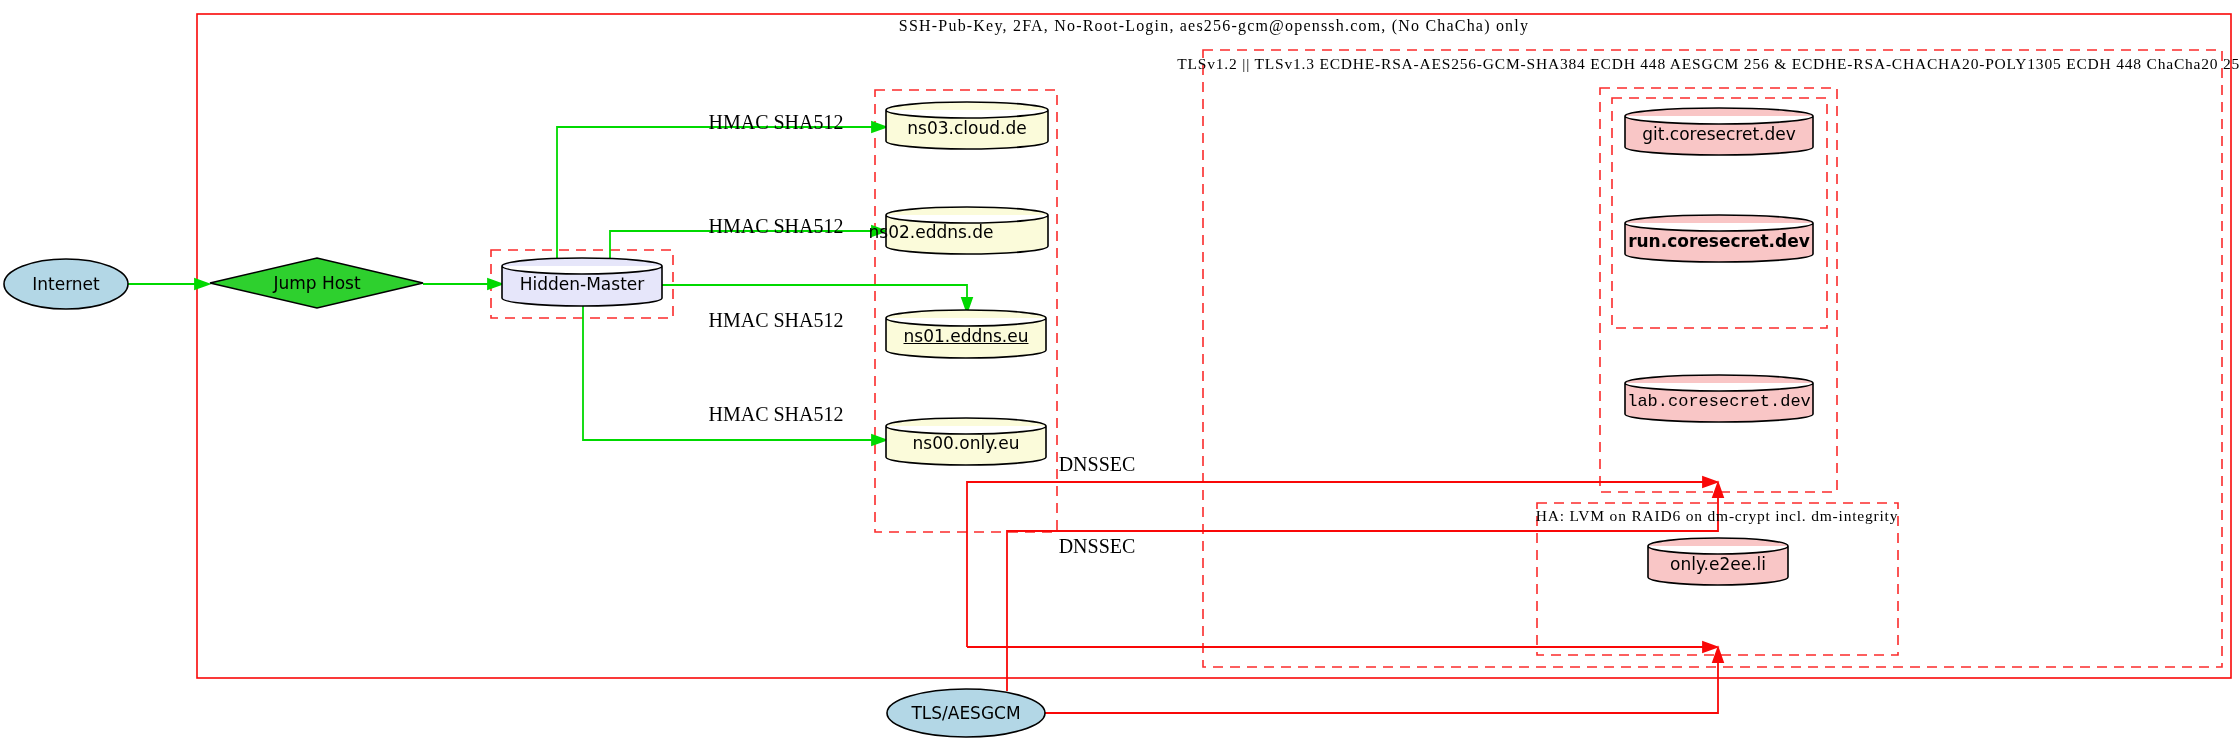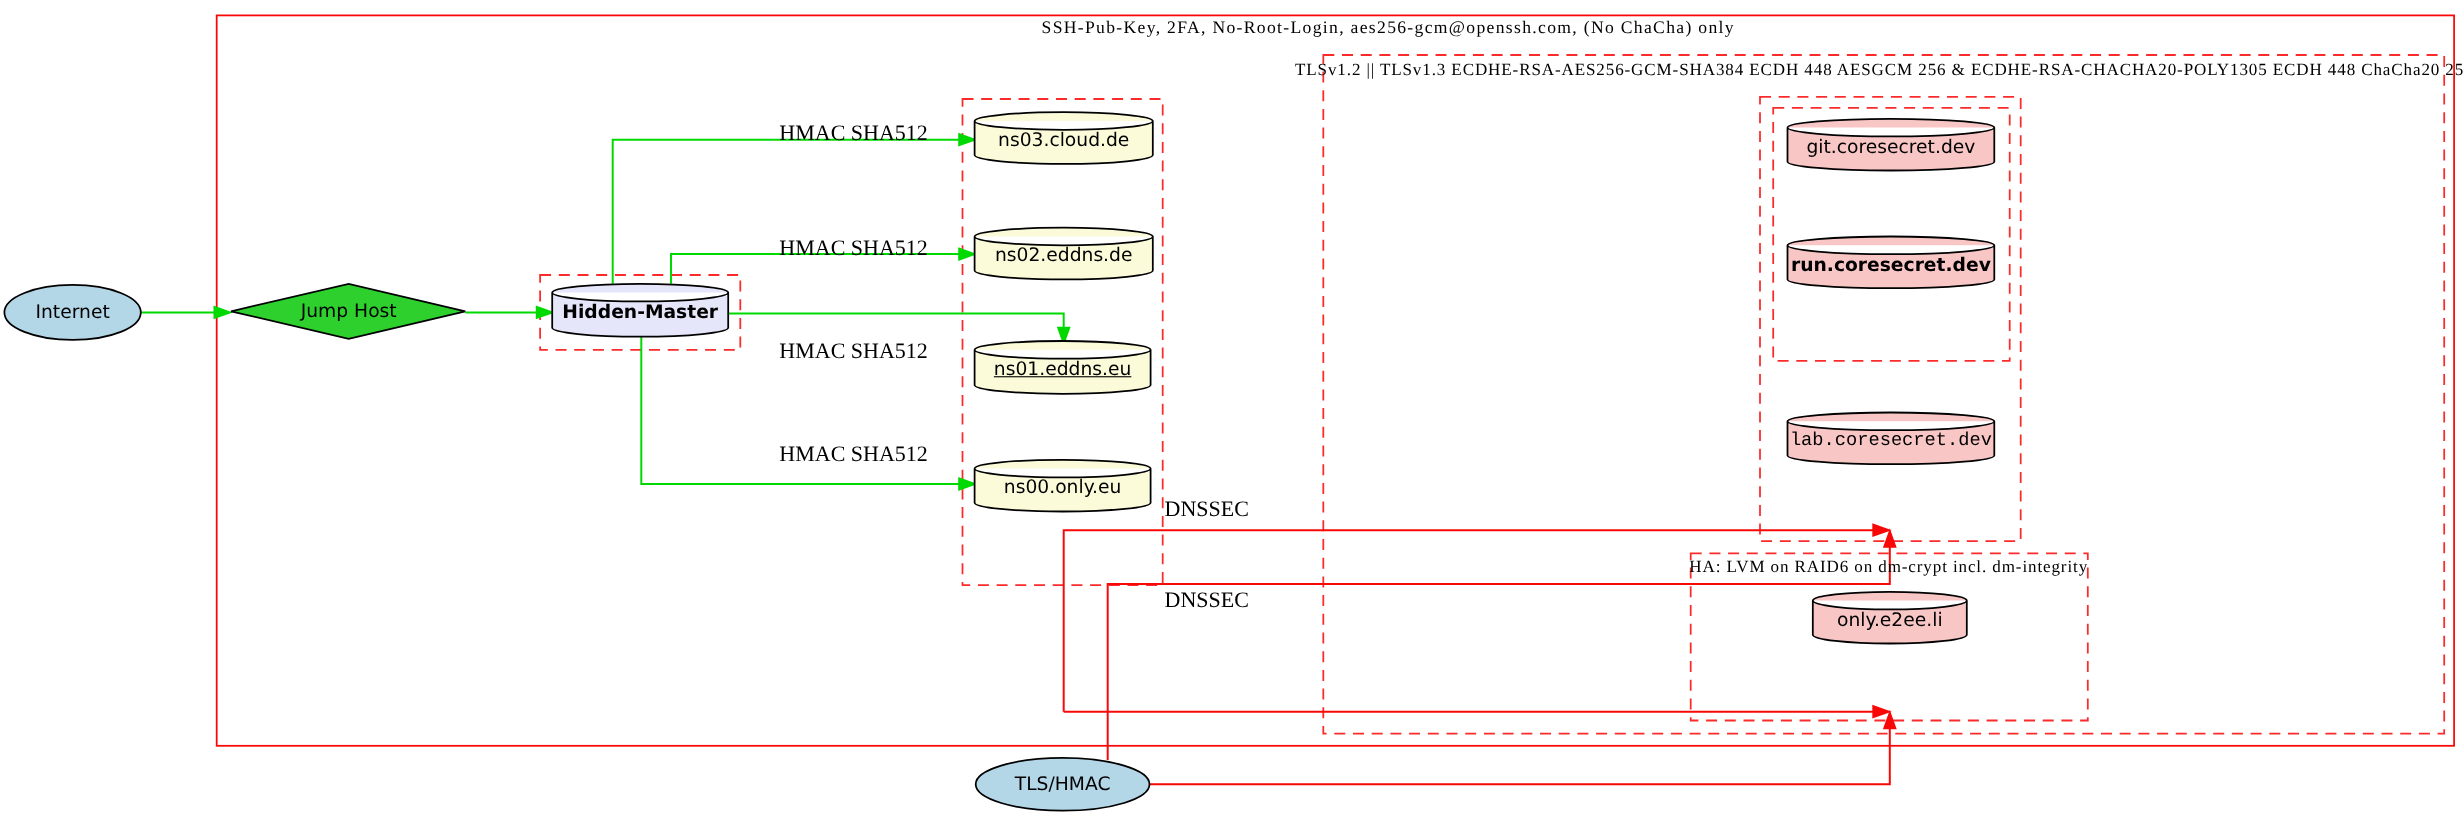"SSH-Pub-Key, 2FA, No-Root-Login," .cluster-lbl.big { margin-left: 48px -> none }
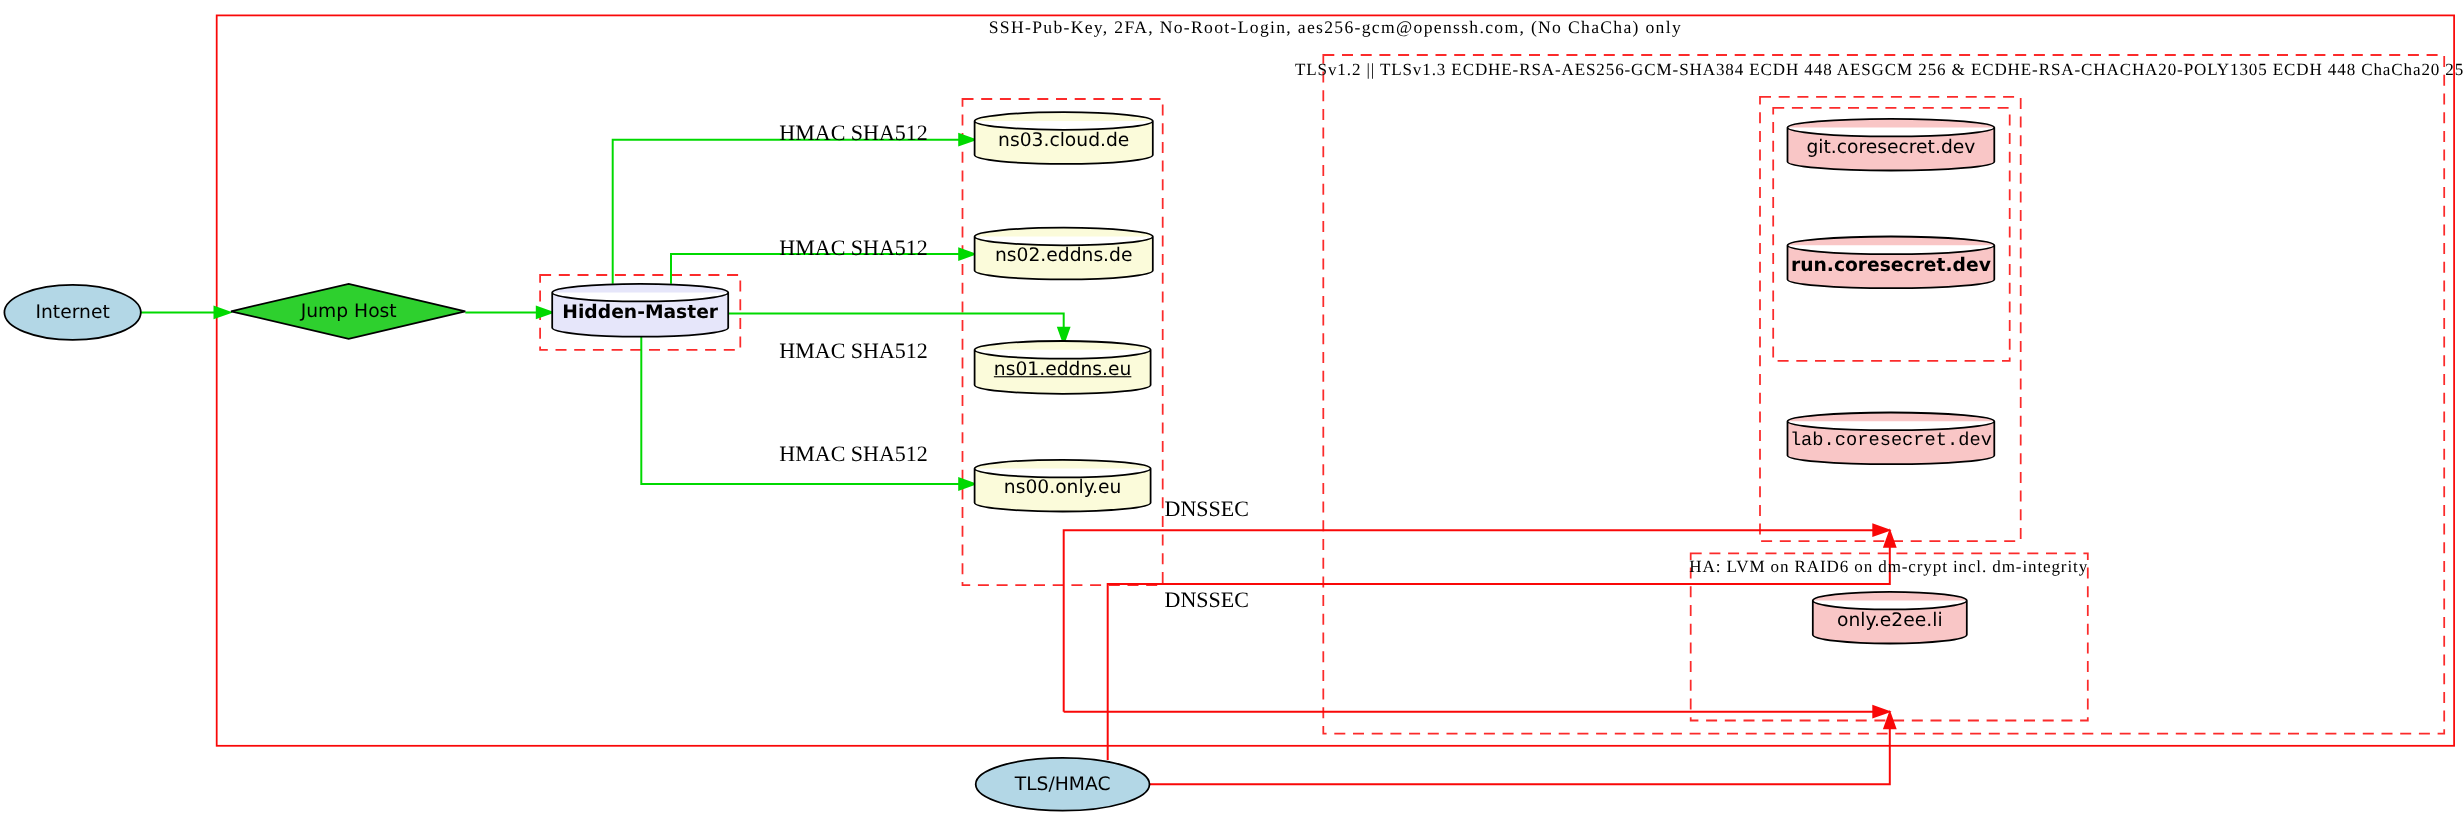"ns02.eddns.de" div.lbl { left: 967px -> 931px }
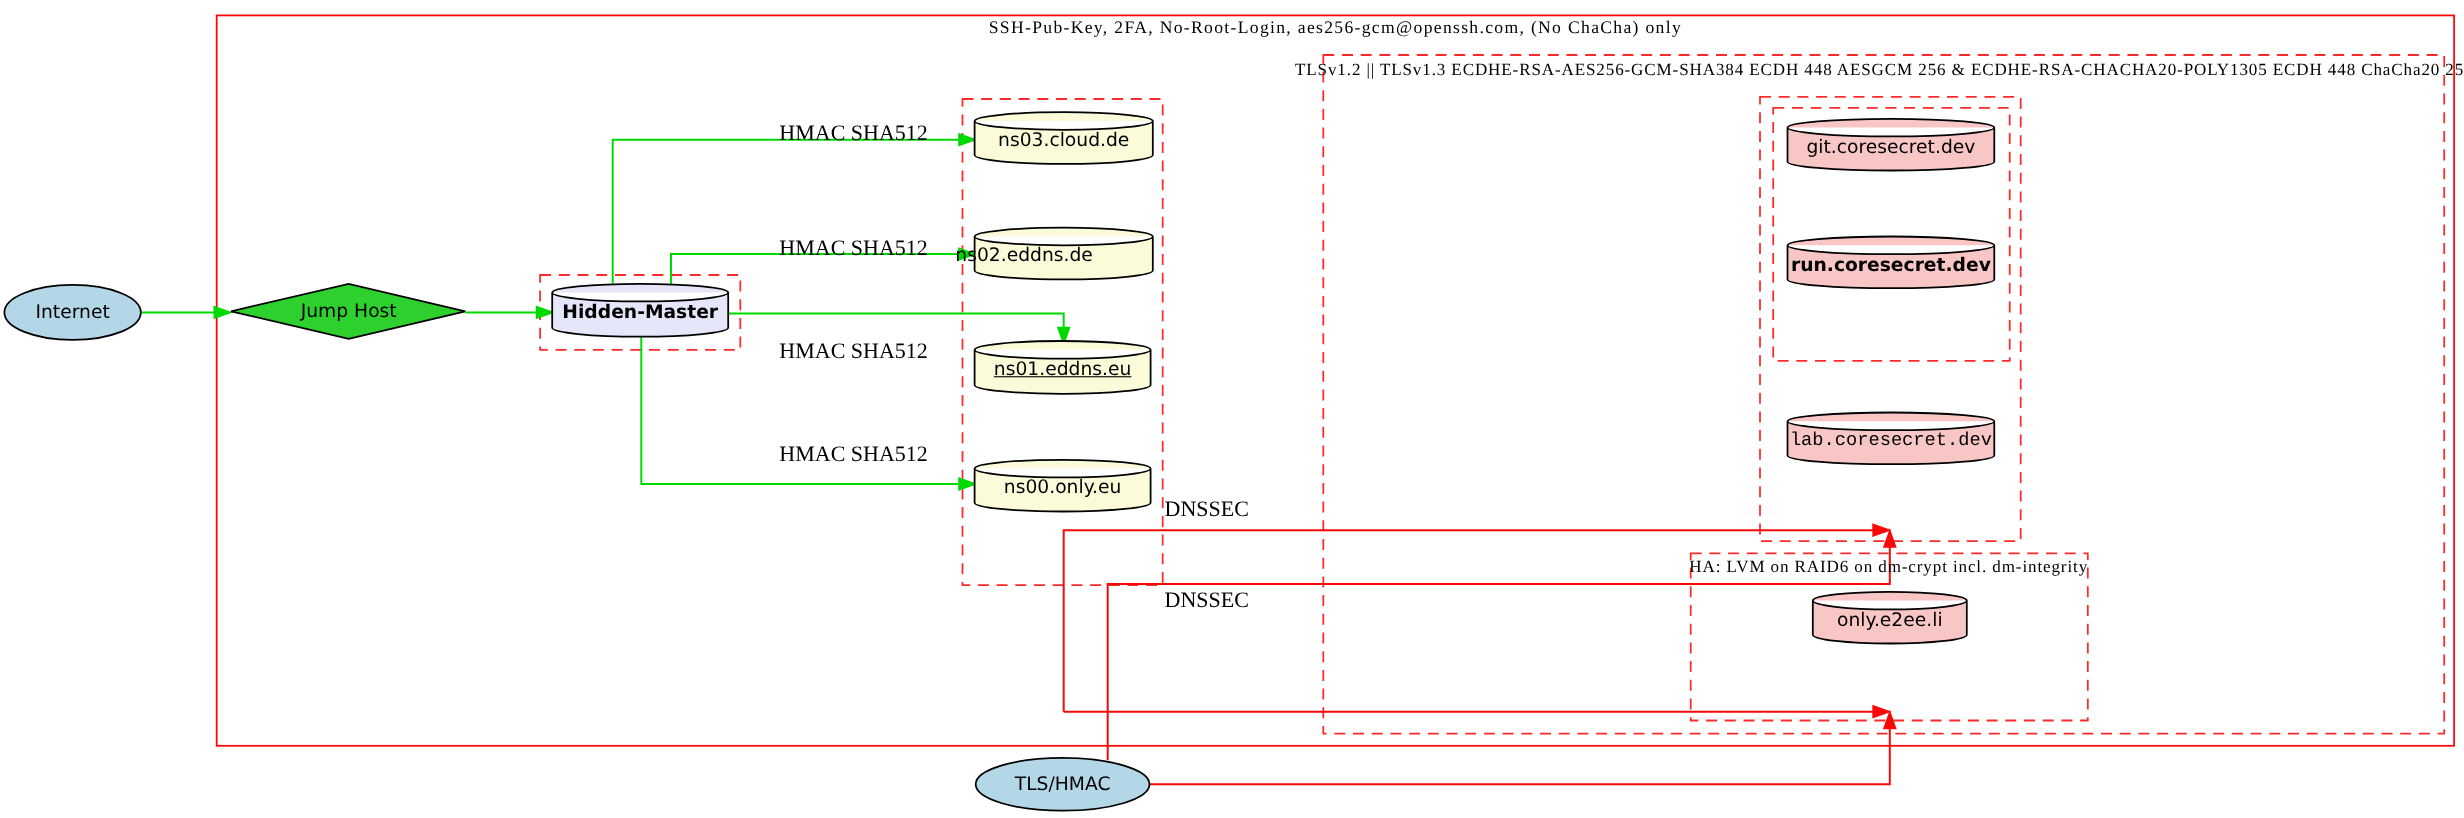"Hidden-Master" div.lbl { font-weight: bold -> none }
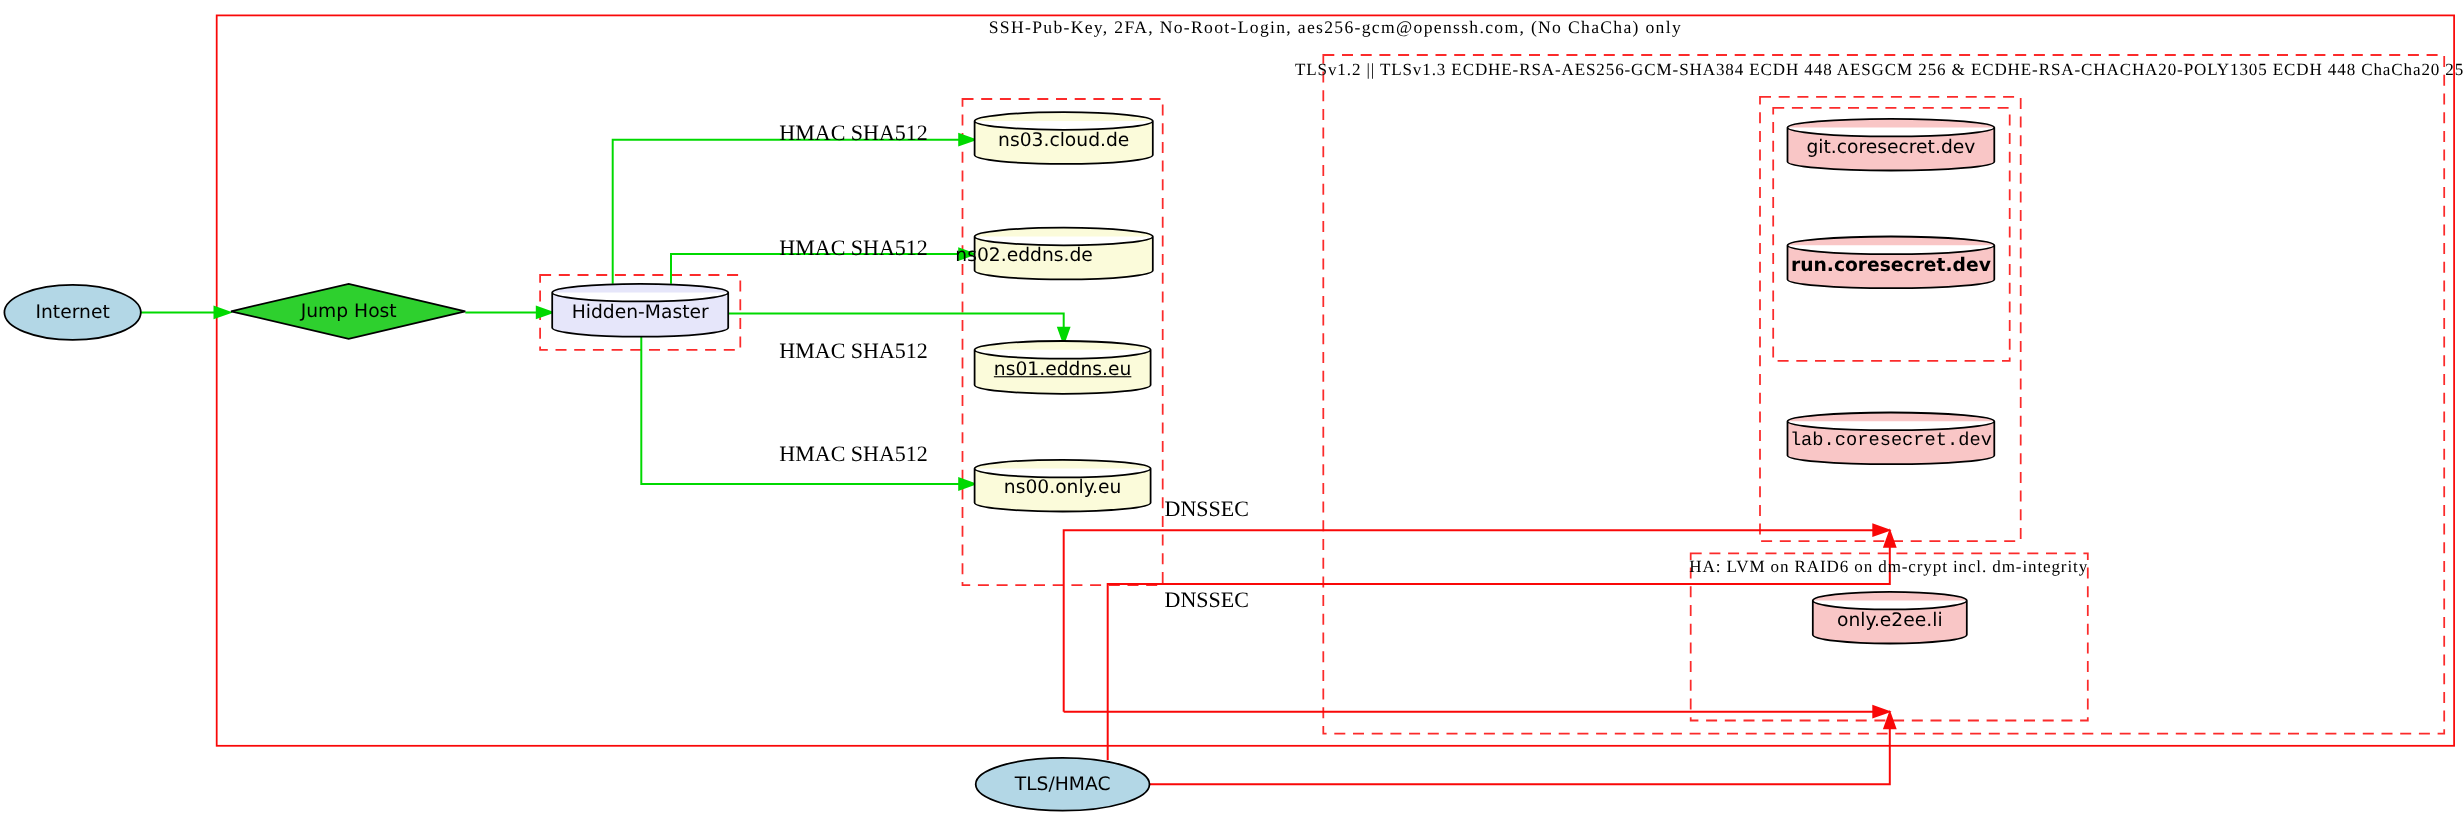"TLS/HMAC" div.lbl { text: TLS/HMAC -> TLS/AESGCM }
